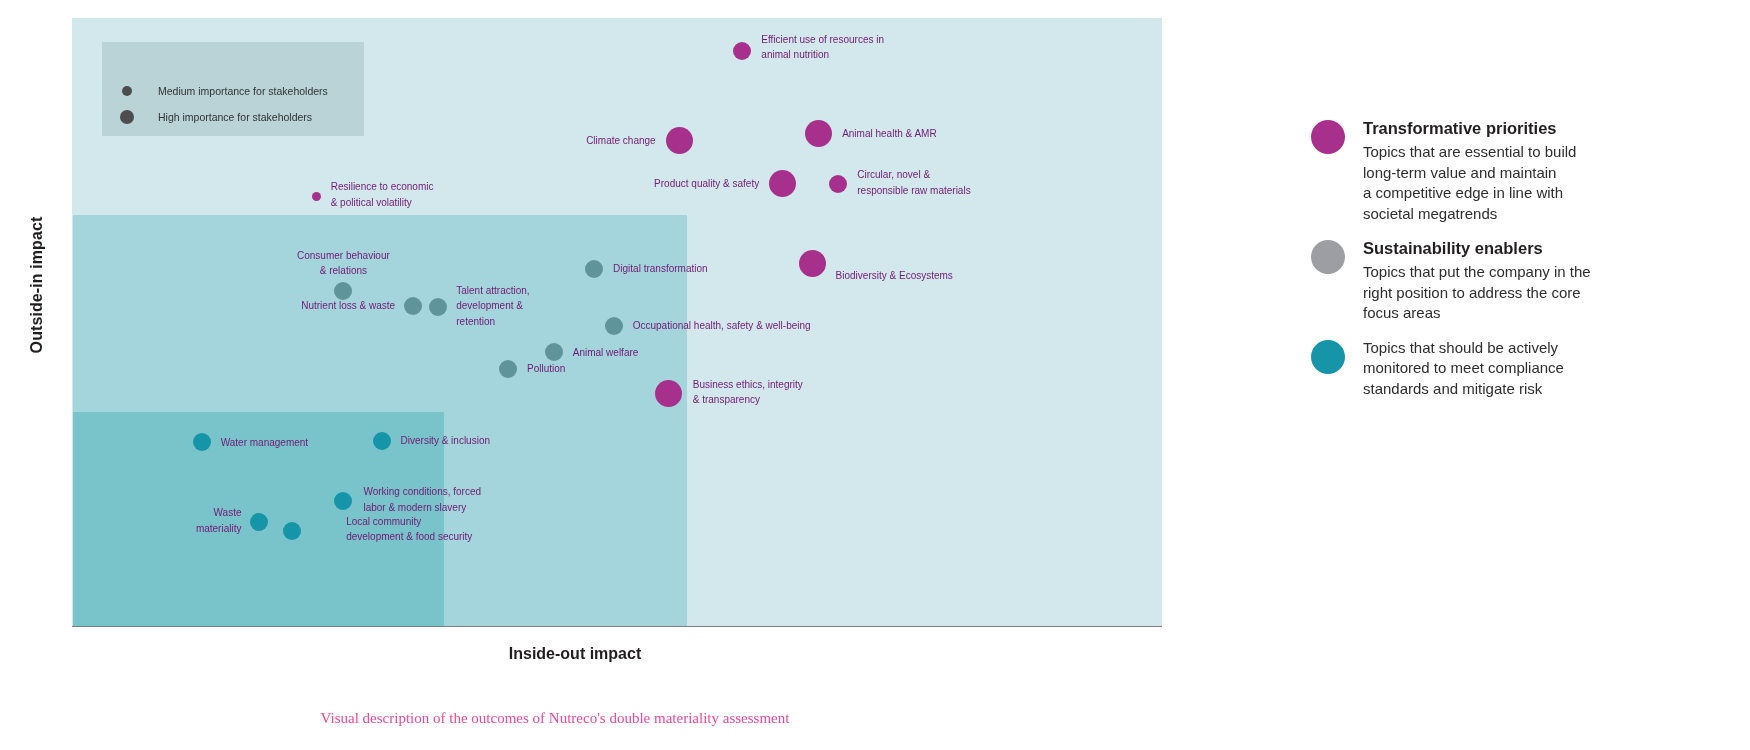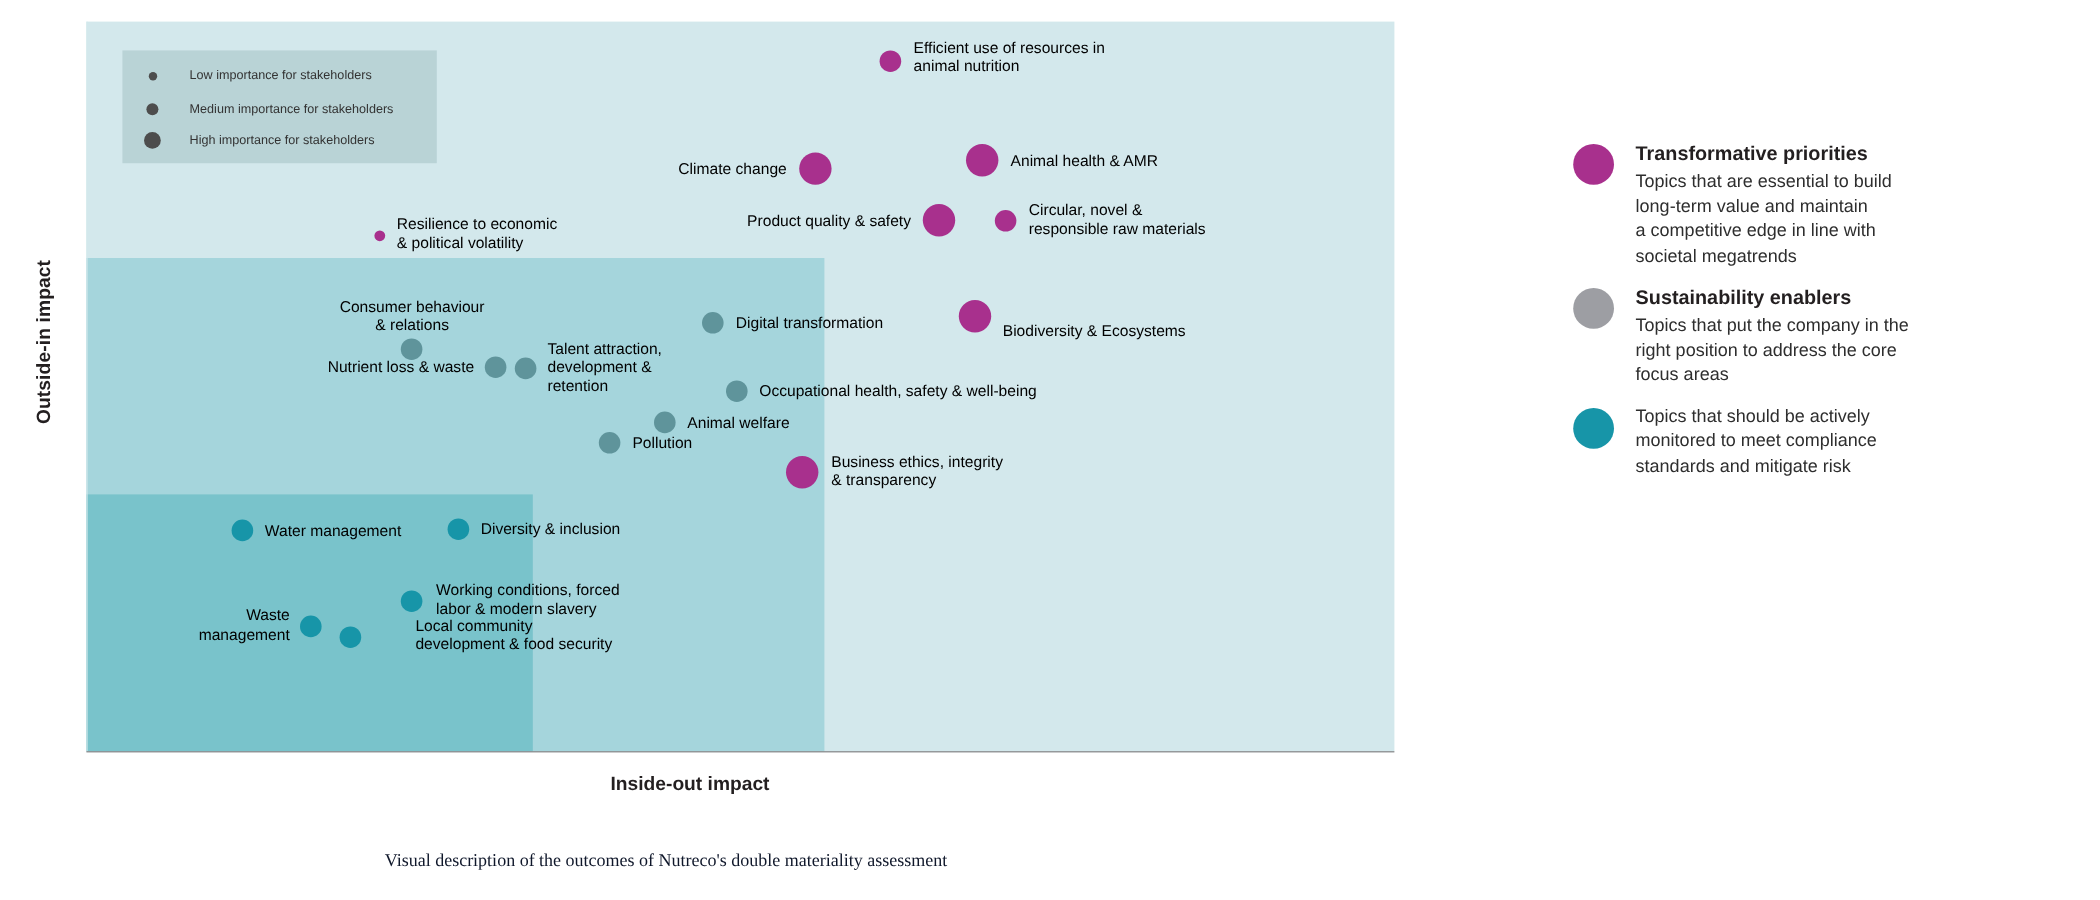"Efficient use of resources in" .pt .plabel { color: #000000 -> #701a75; font-size: 13px -> 10px }
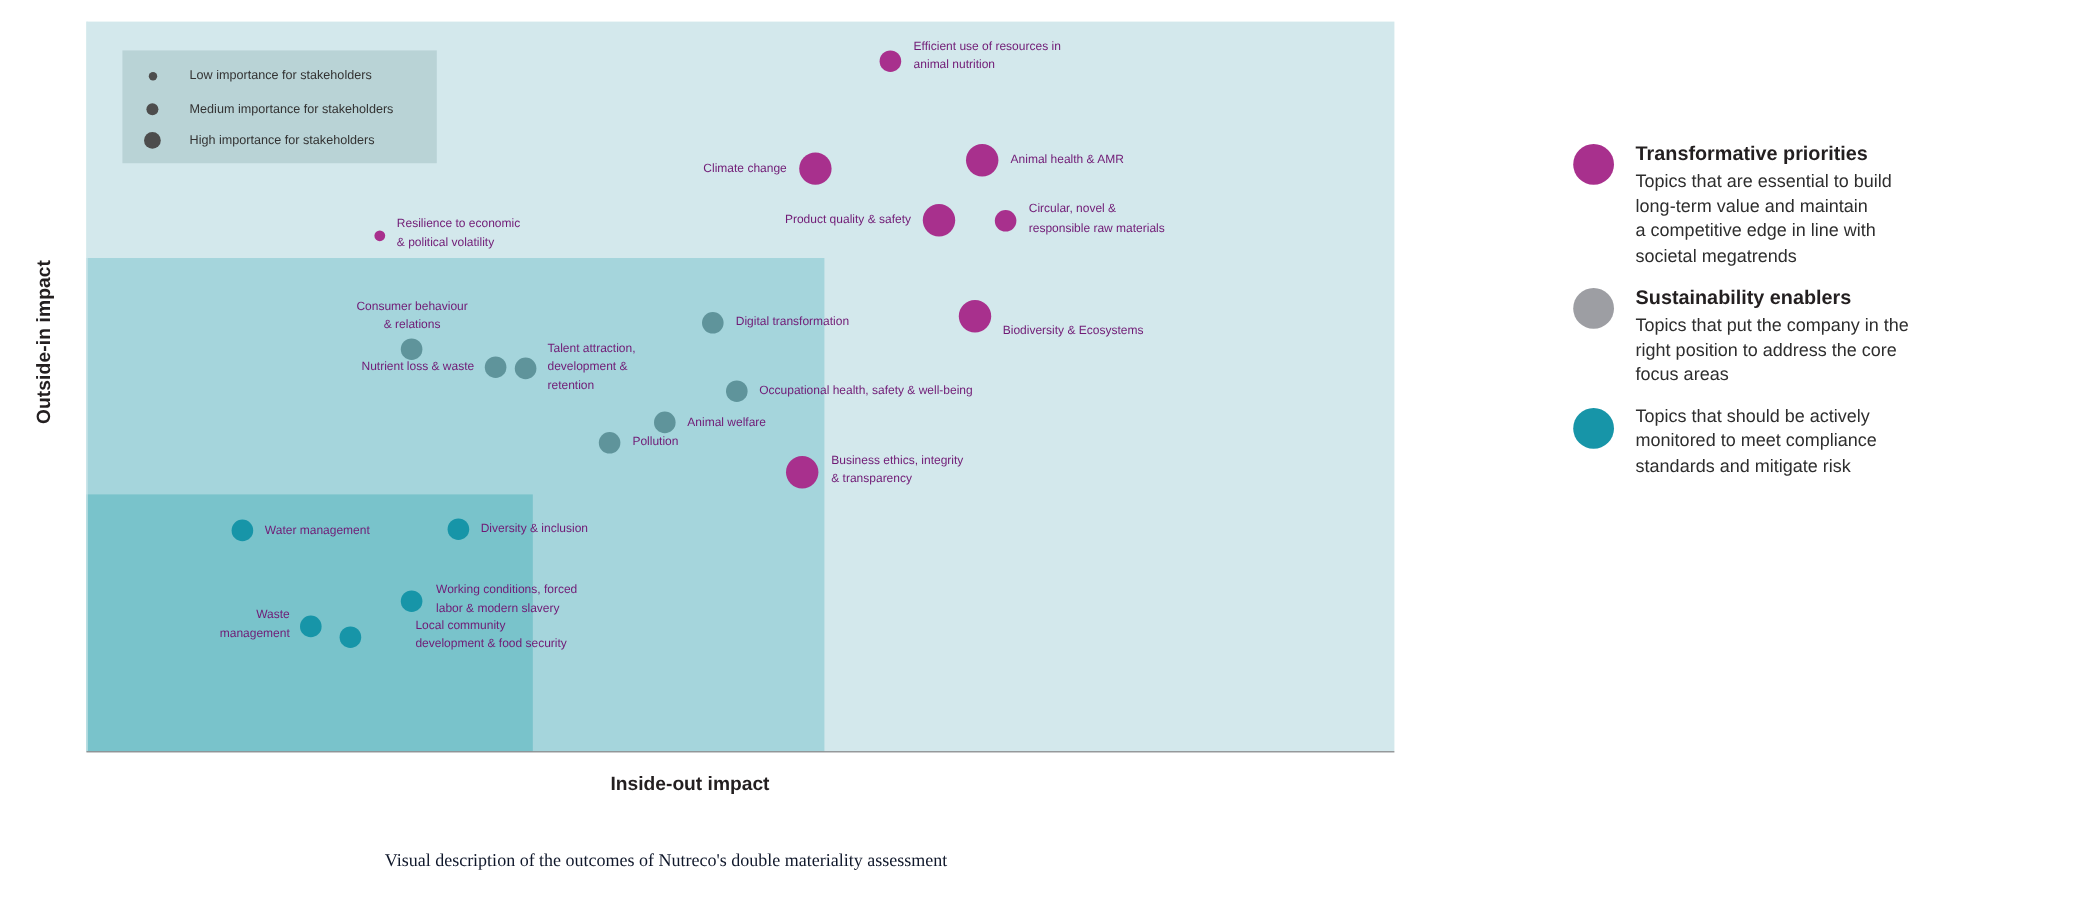"Low importance for stakeholders" div.size-row { html: <div> <span></span> <span>Low importance for stakeholders</span> </div> -> none }
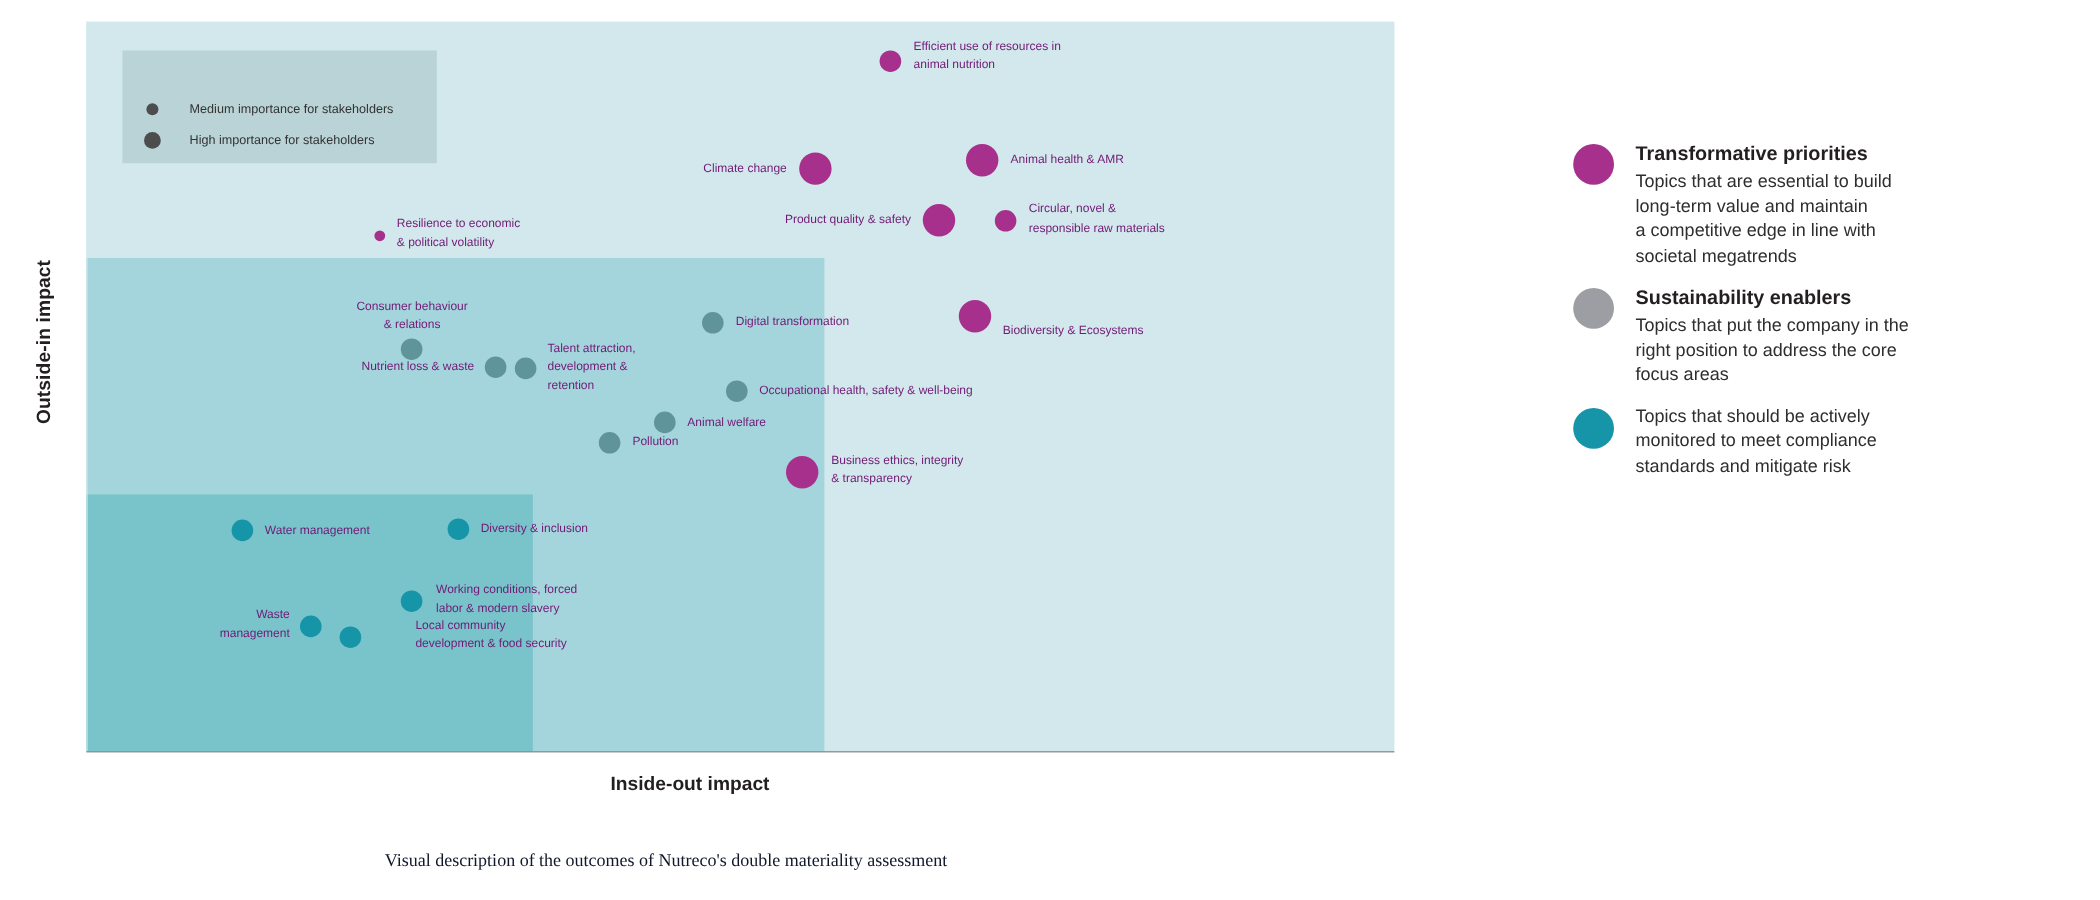"Waste" span.plabel { text: management -> materiality }
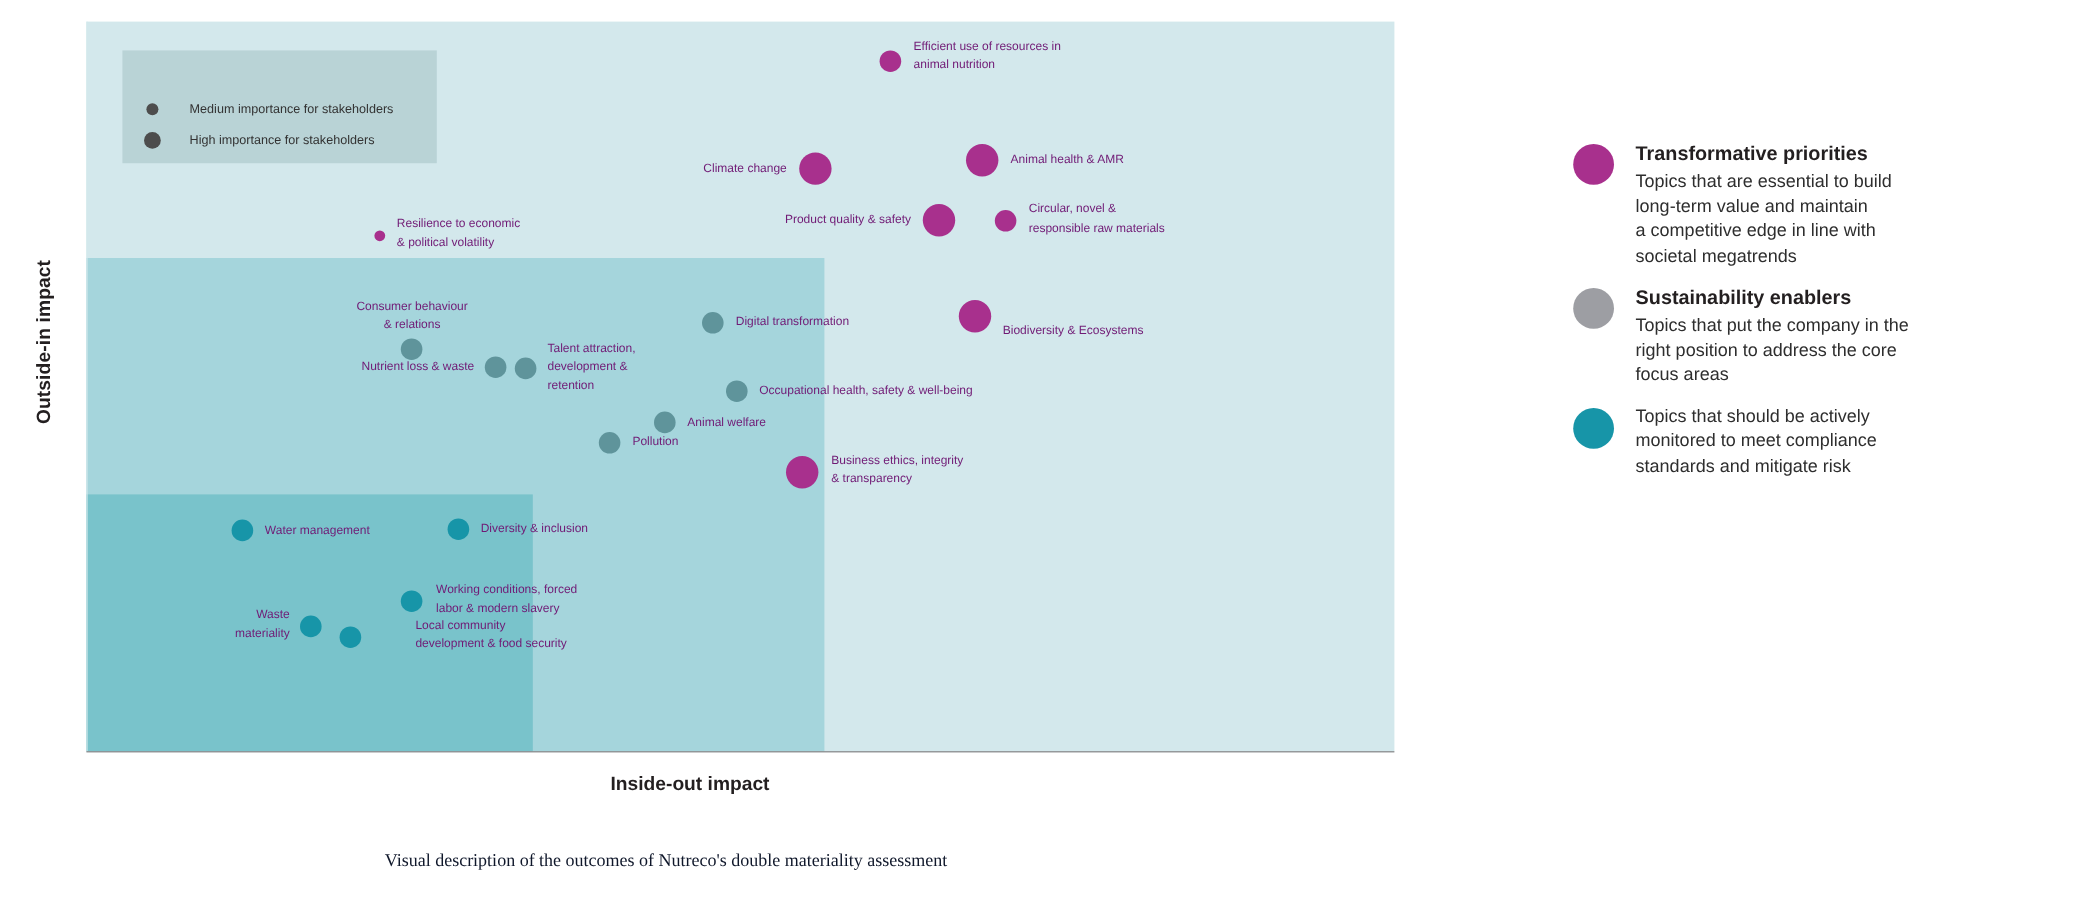"Visual description of the outcomes" #caption { color: #0f172a -> #ec4899 }
